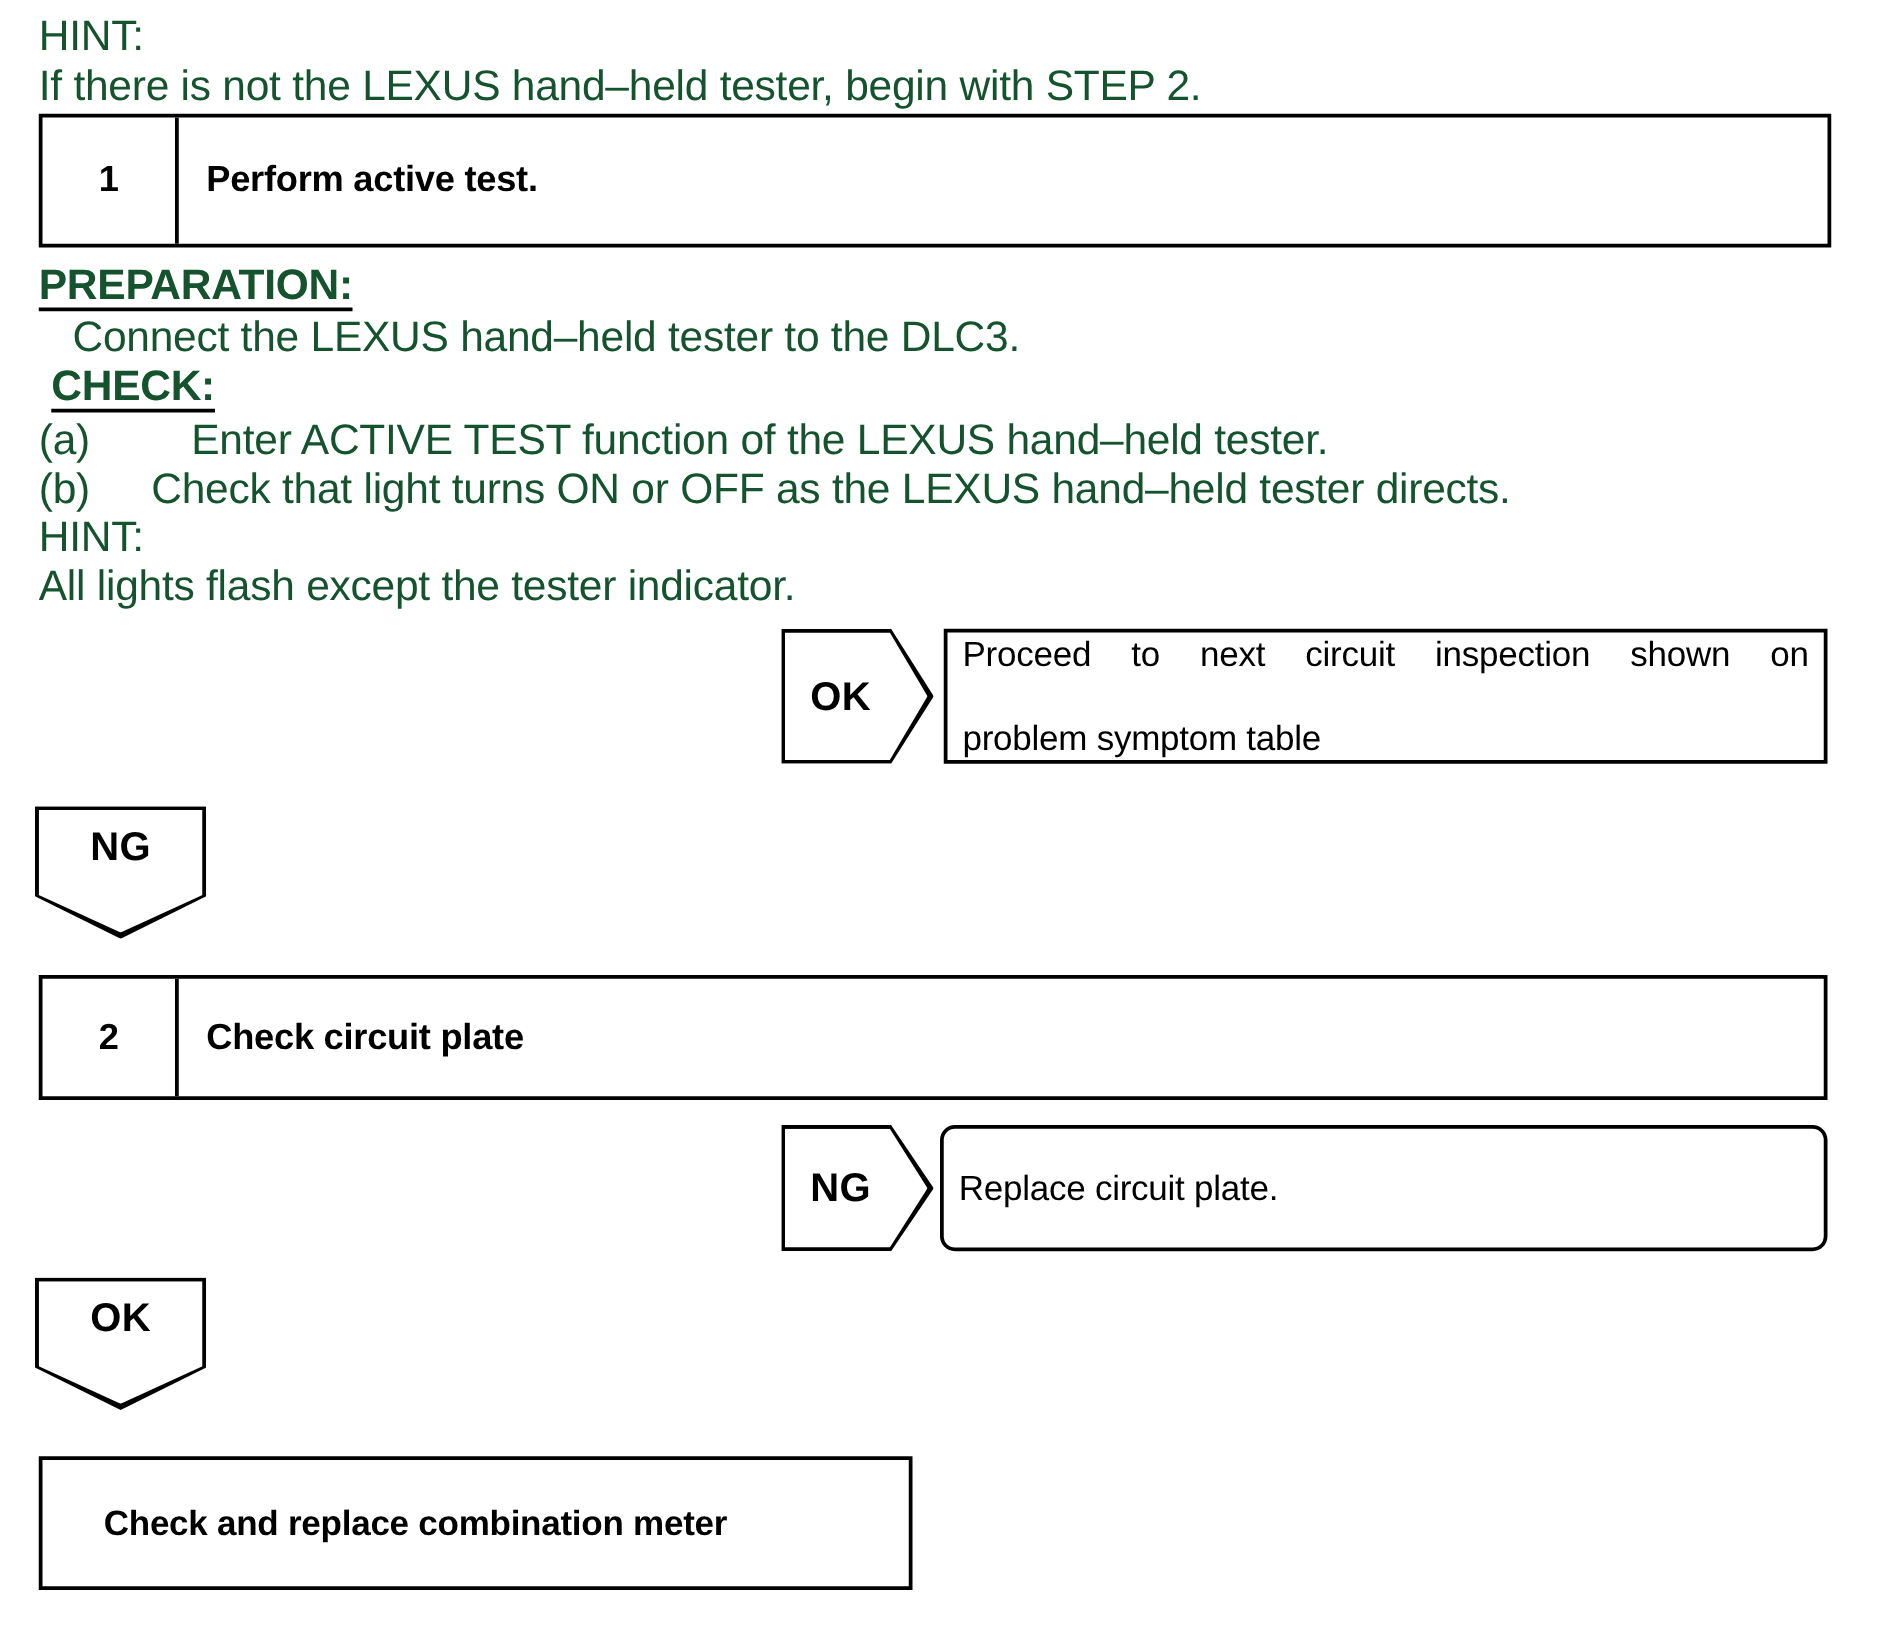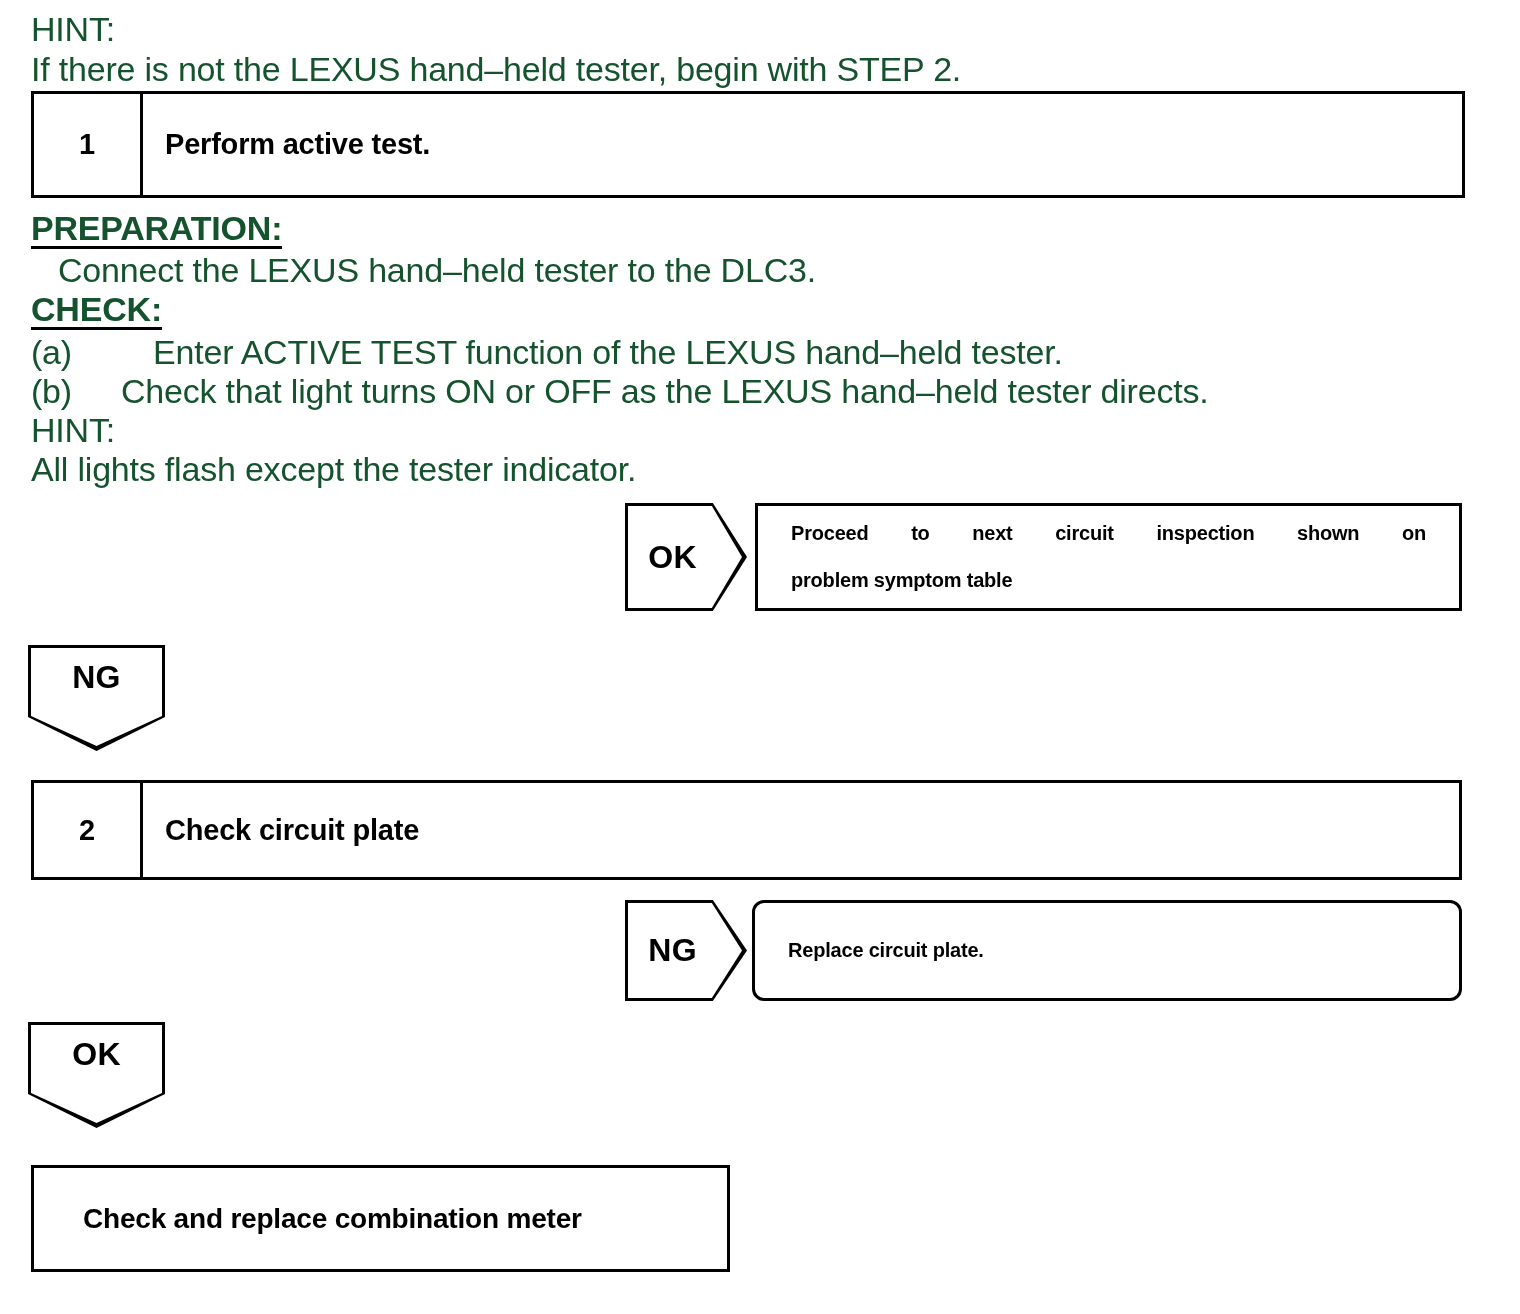"CHECK:" div.txt { left: 31px -> 41px }
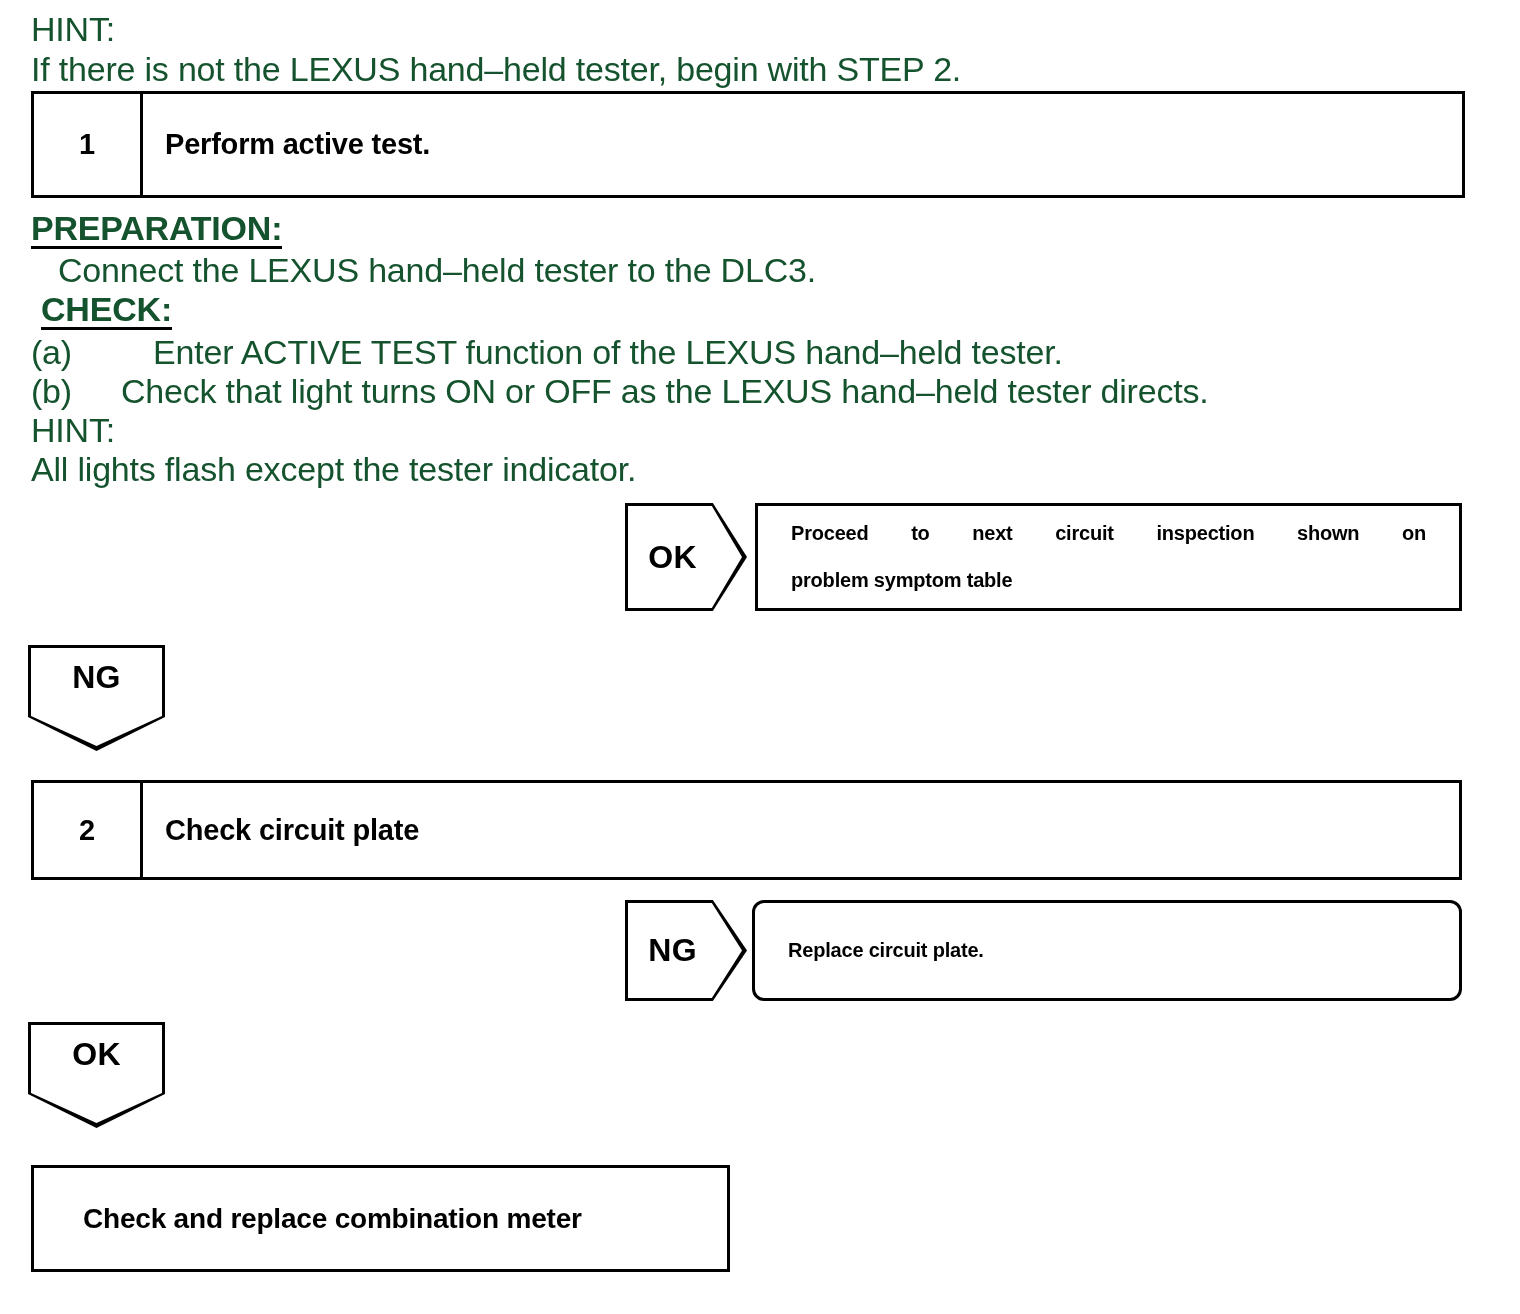"Proceed to next circuit inspection" .resultbox .rtext { font-size: 20px -> 28px; font-weight: bold -> normal; padding: 0 33px -> 0 12px }
